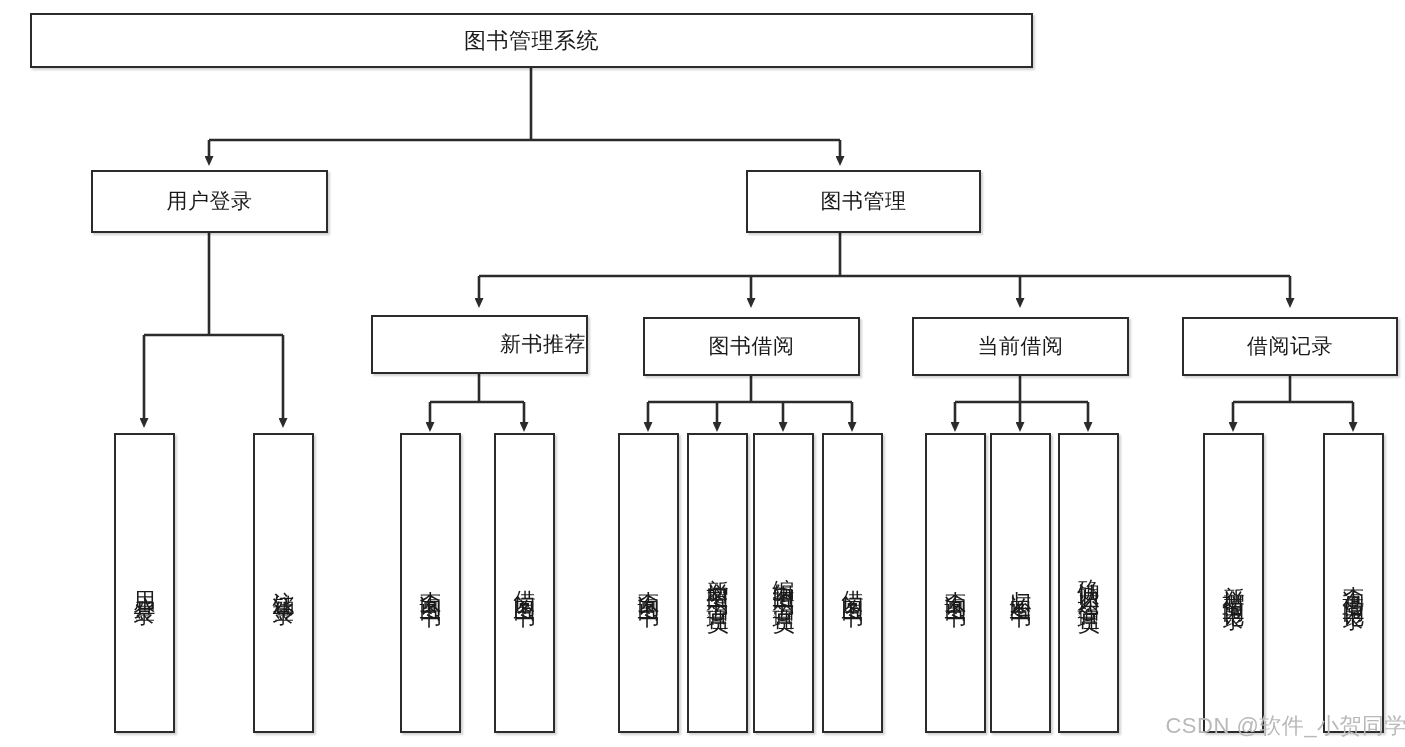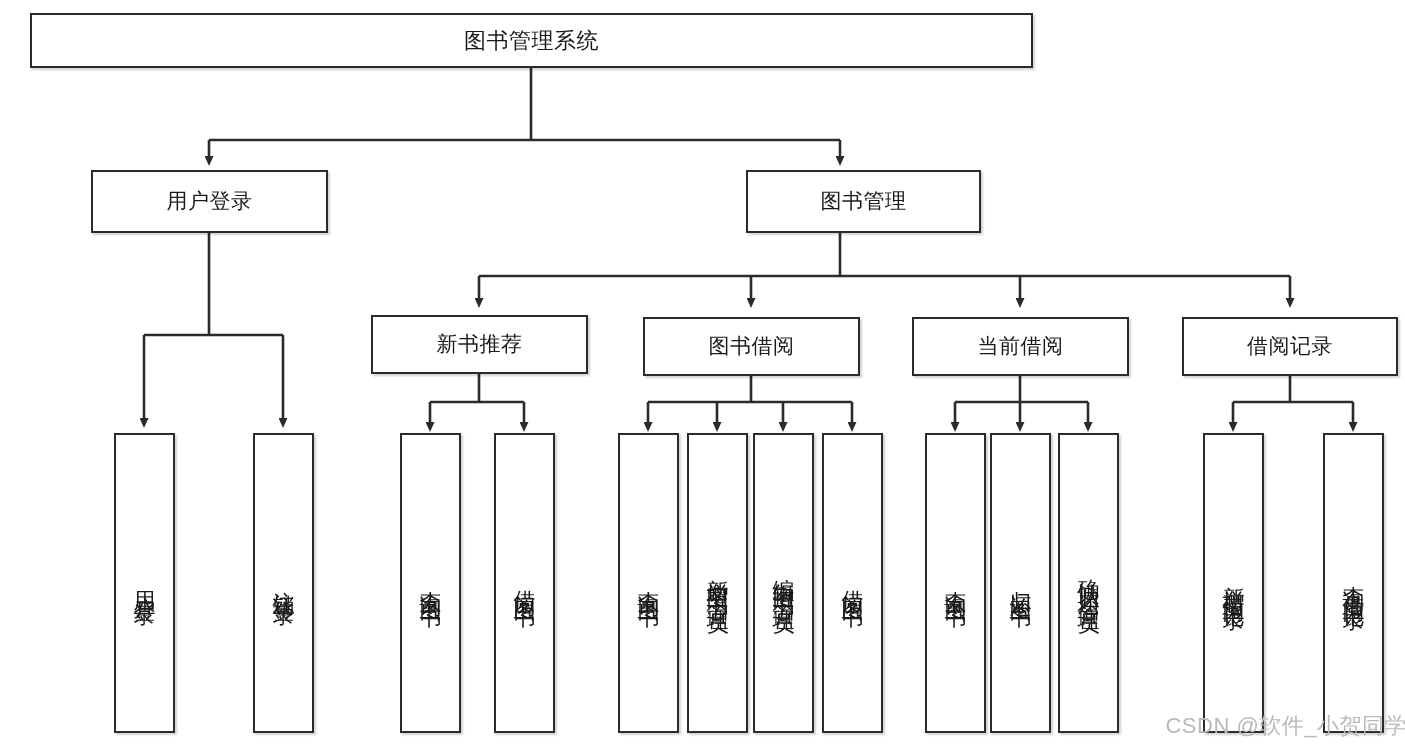"新书推荐" div.node { justify-content: none -> flex-end }
